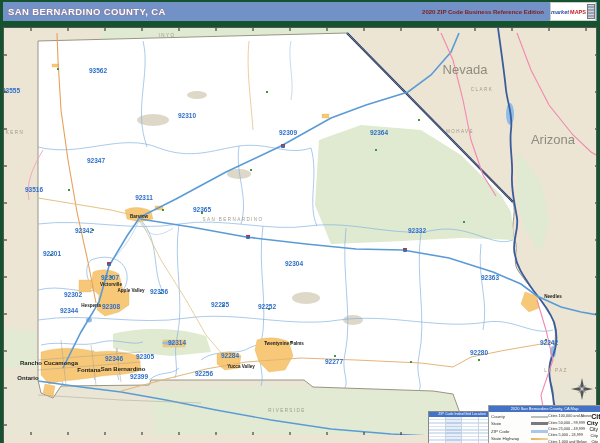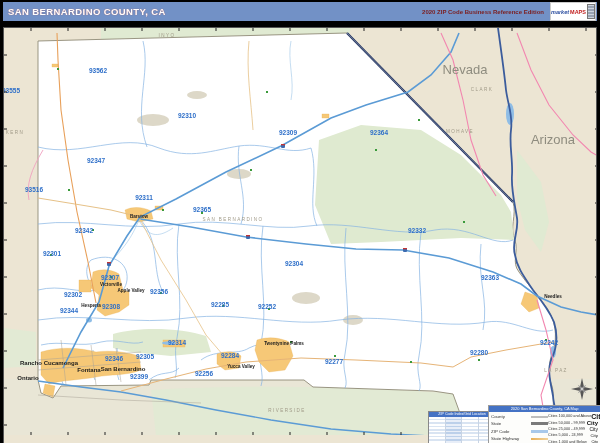"SAN BERNARDINO COUNTY, CA" .page { background: #000000 -> #14532d }
